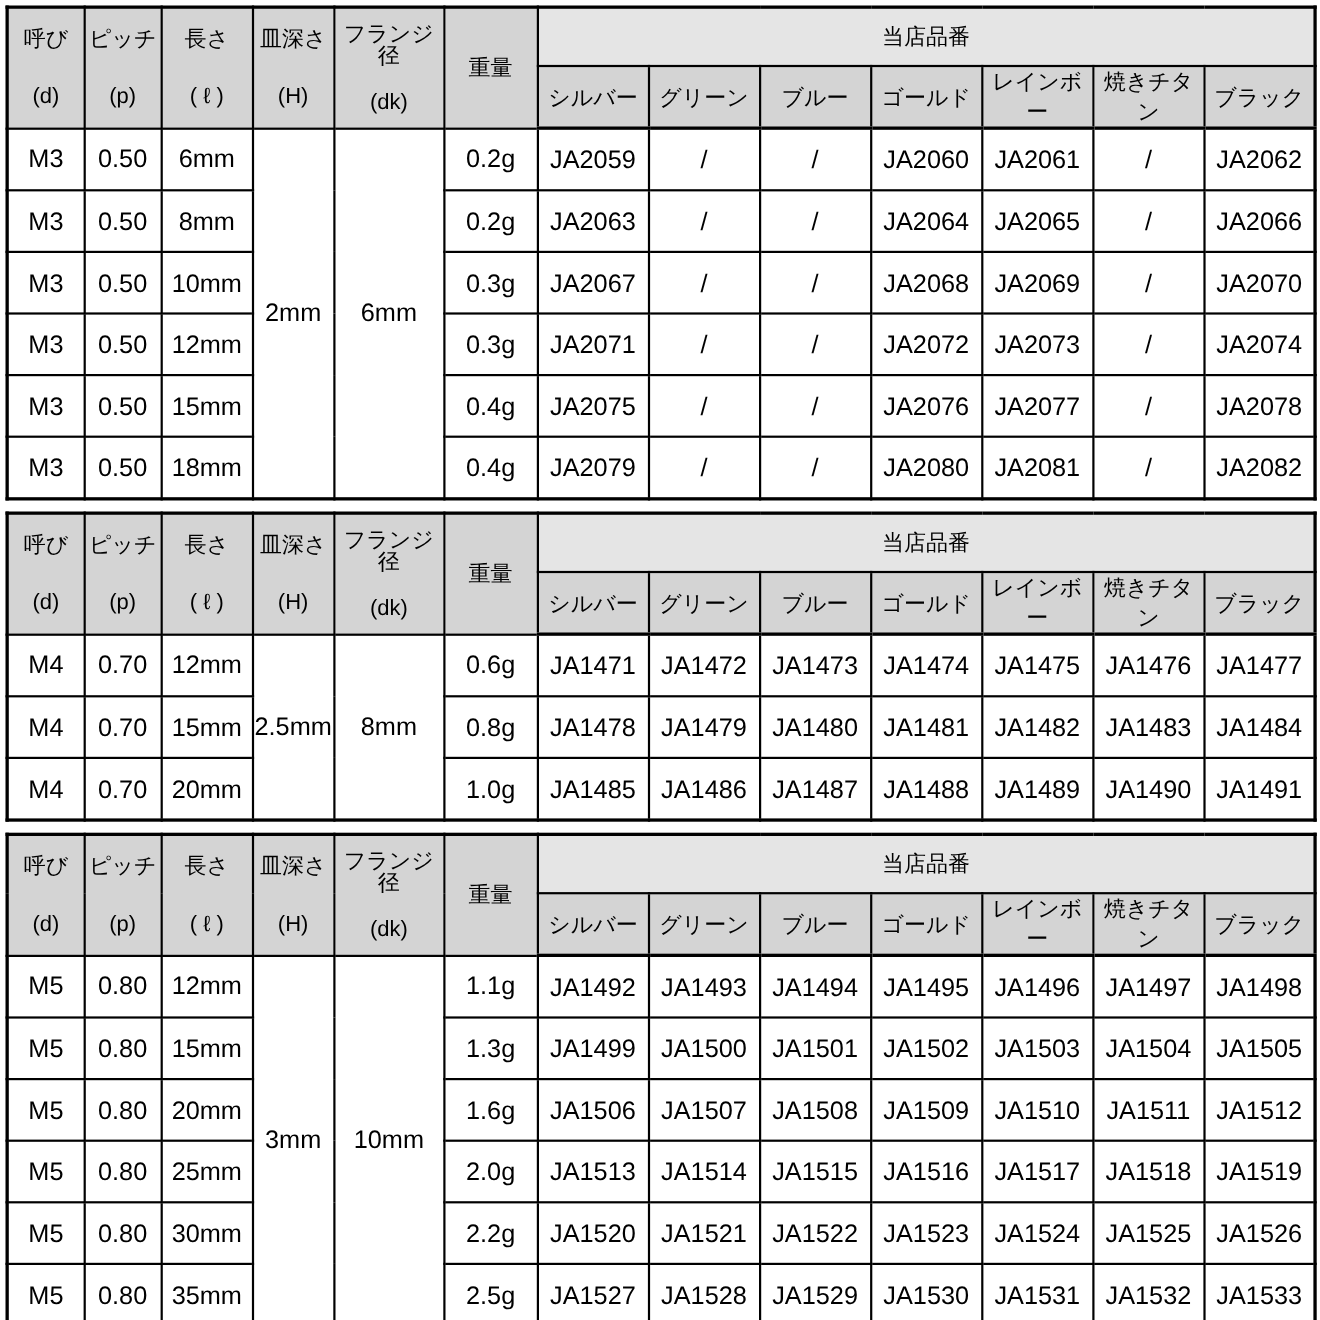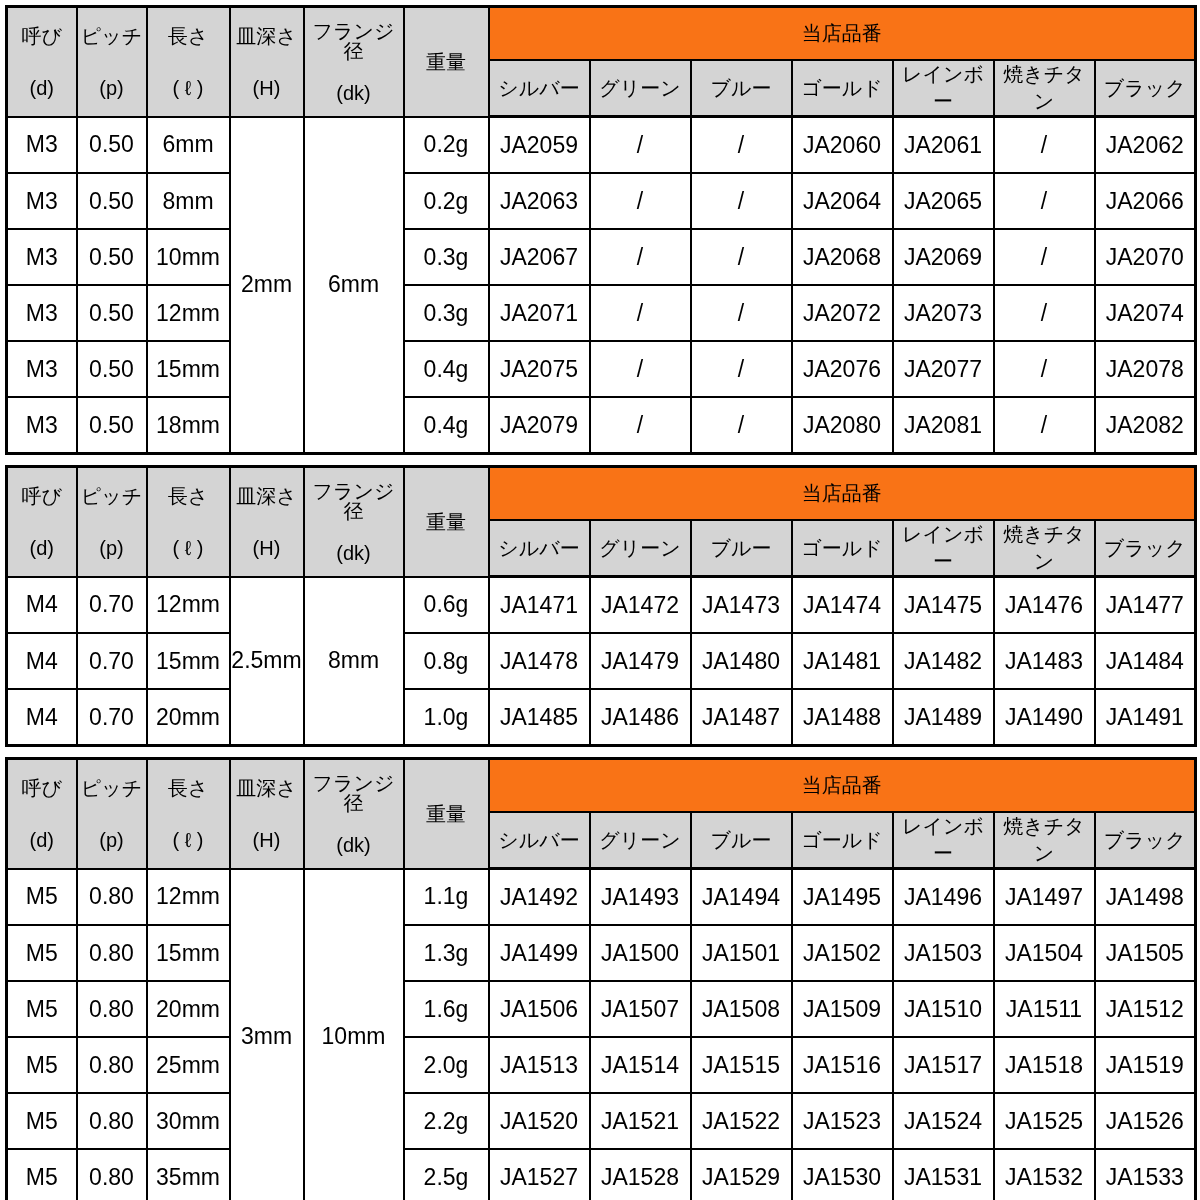"当店品番" th.h-band { background: #f97316 -> #e5e5e5 }
